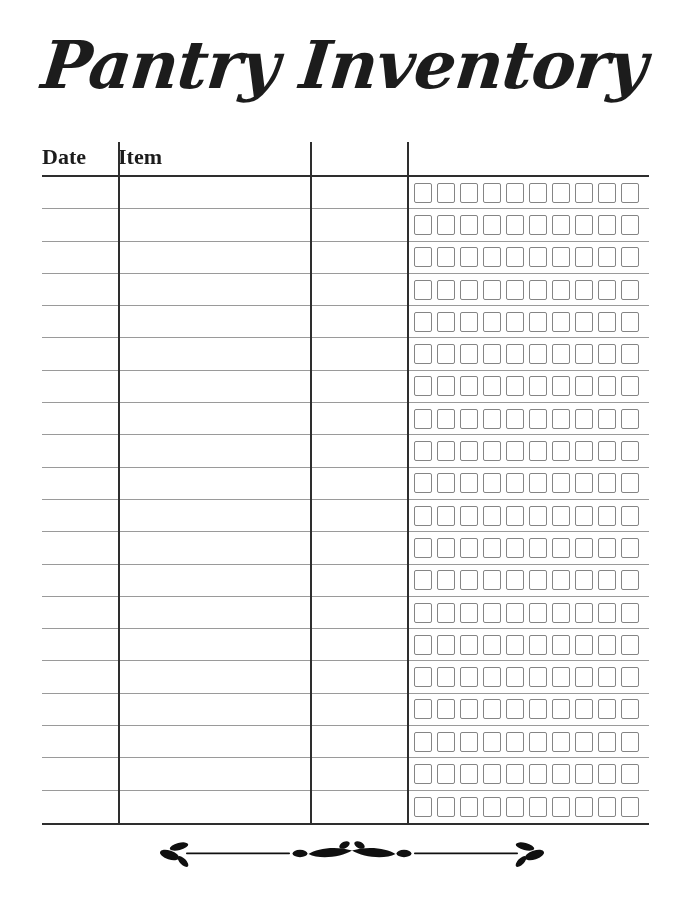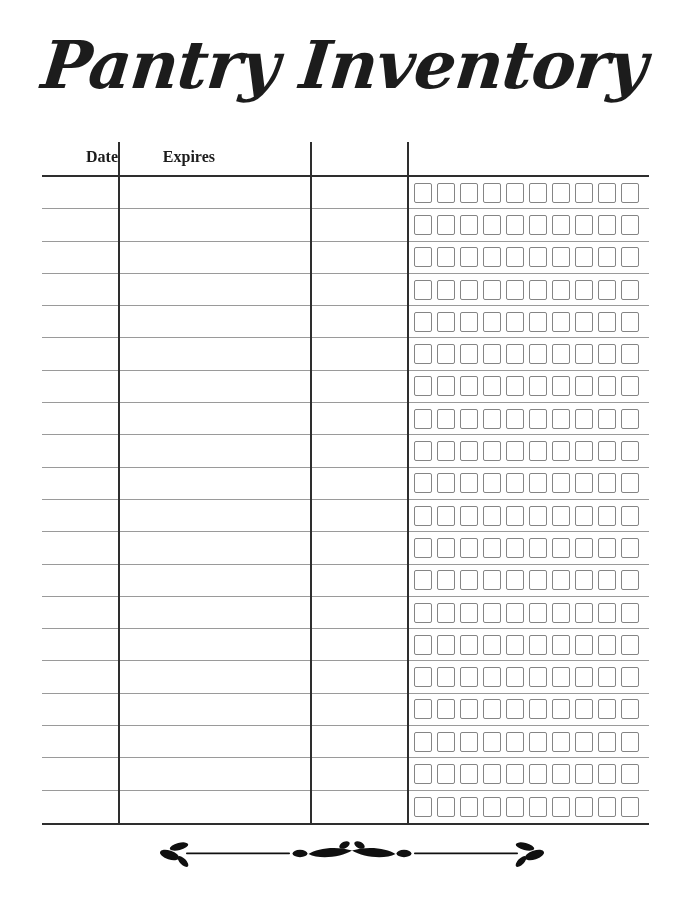"Date" .th { font-size: 16px -> 22px; text-align: right -> left }
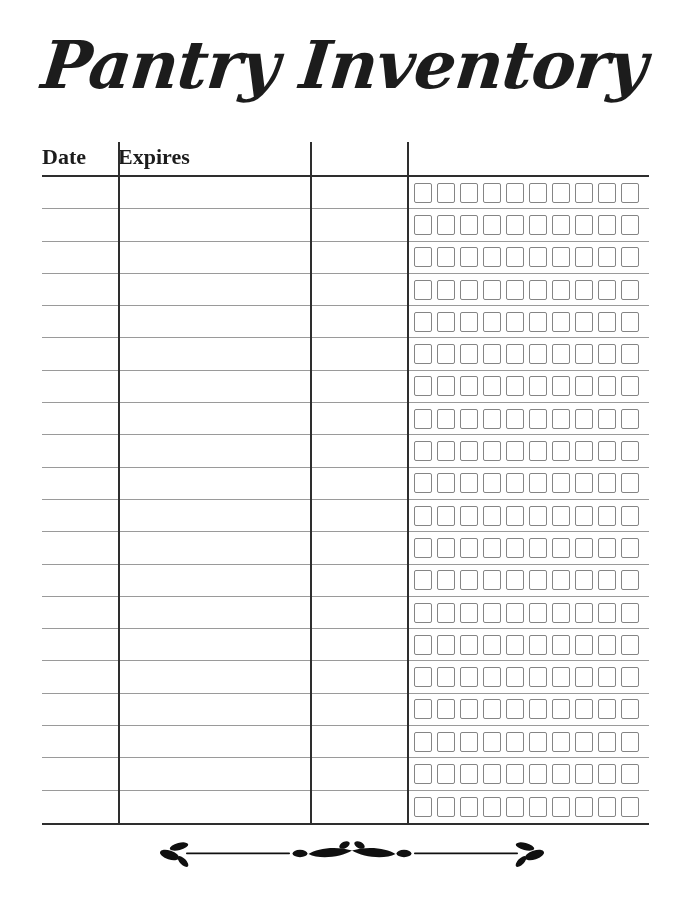"Item" div.th { html: none -> <div>Item</div> }
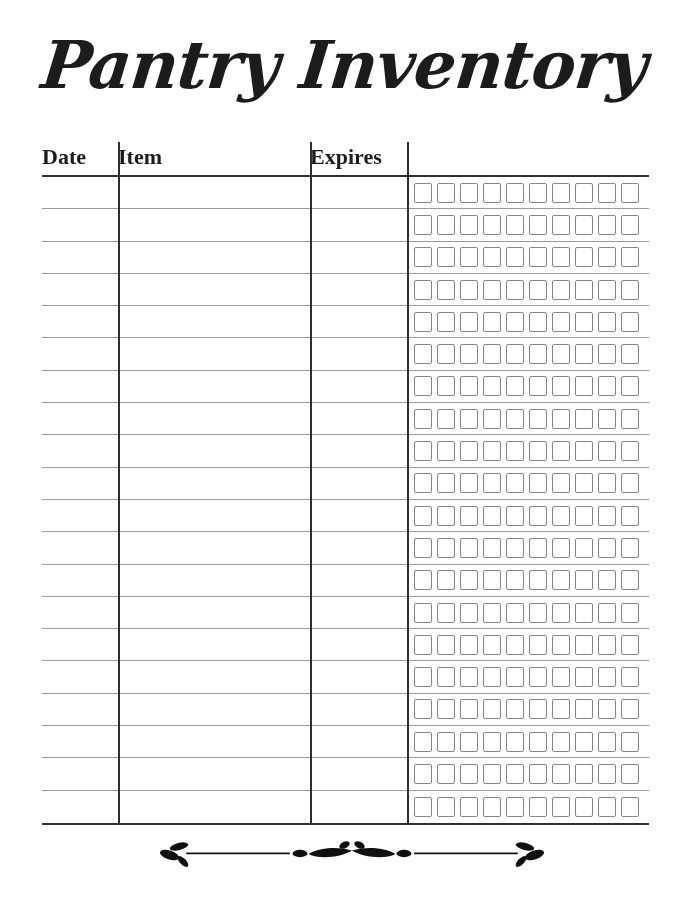"Expires" div.th { html: <div>Expires</div> -> none }
